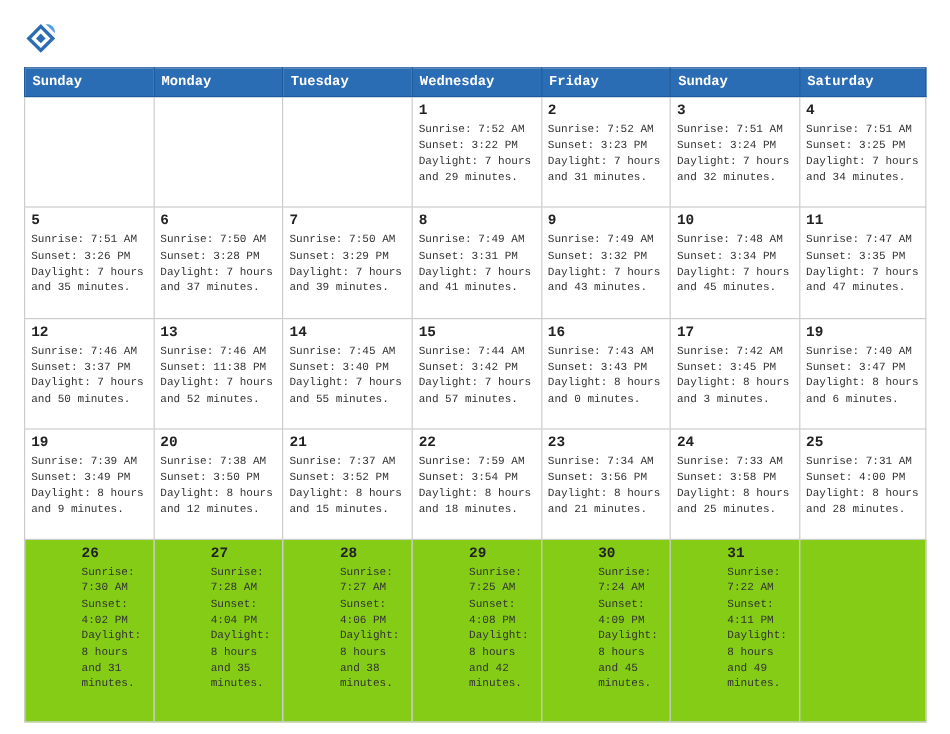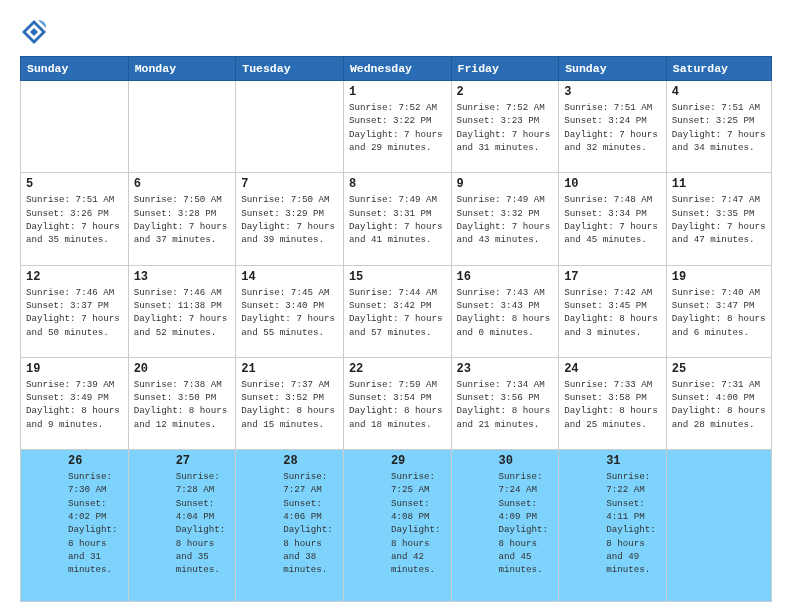"26" .calendar tr:last-child td { background: #7dd3fc -> #84cc16 }
